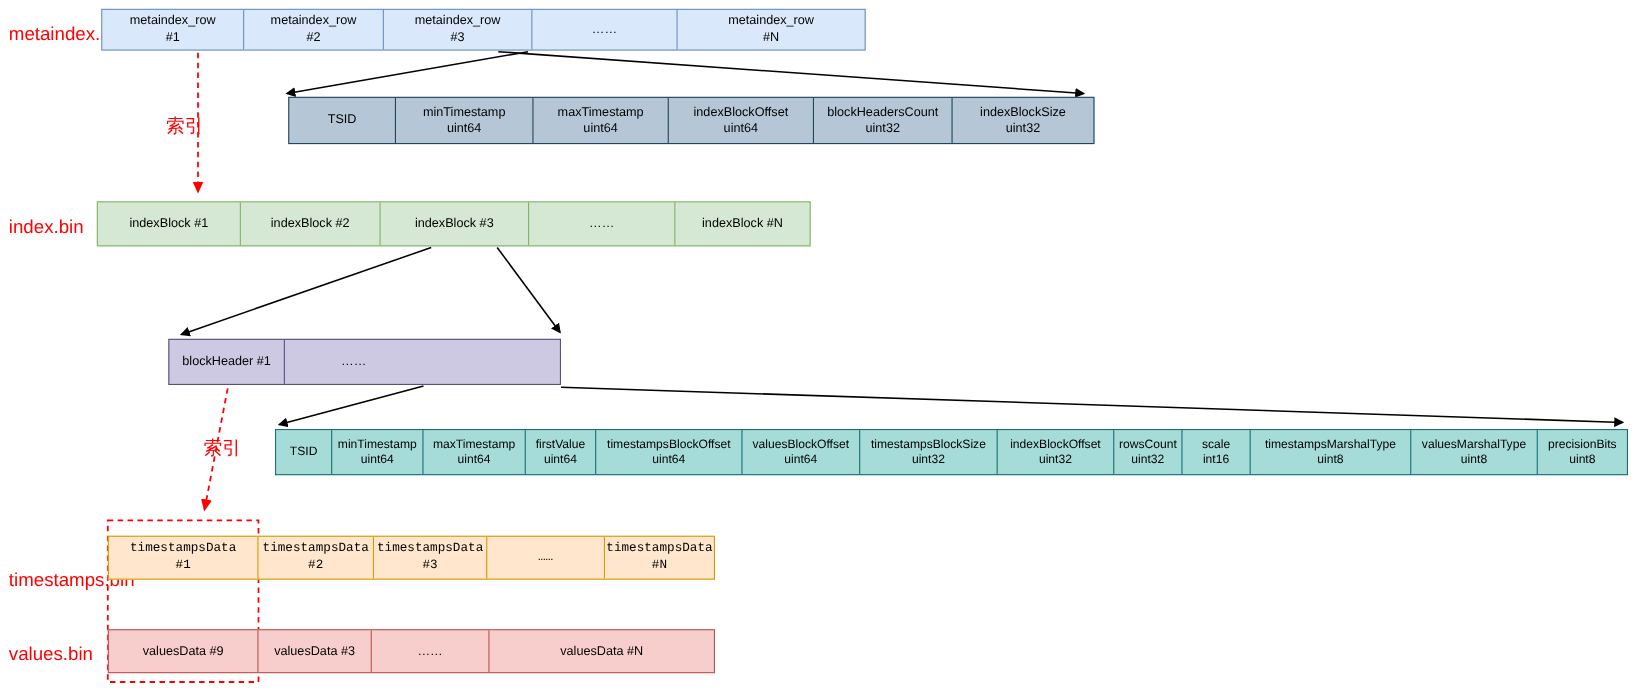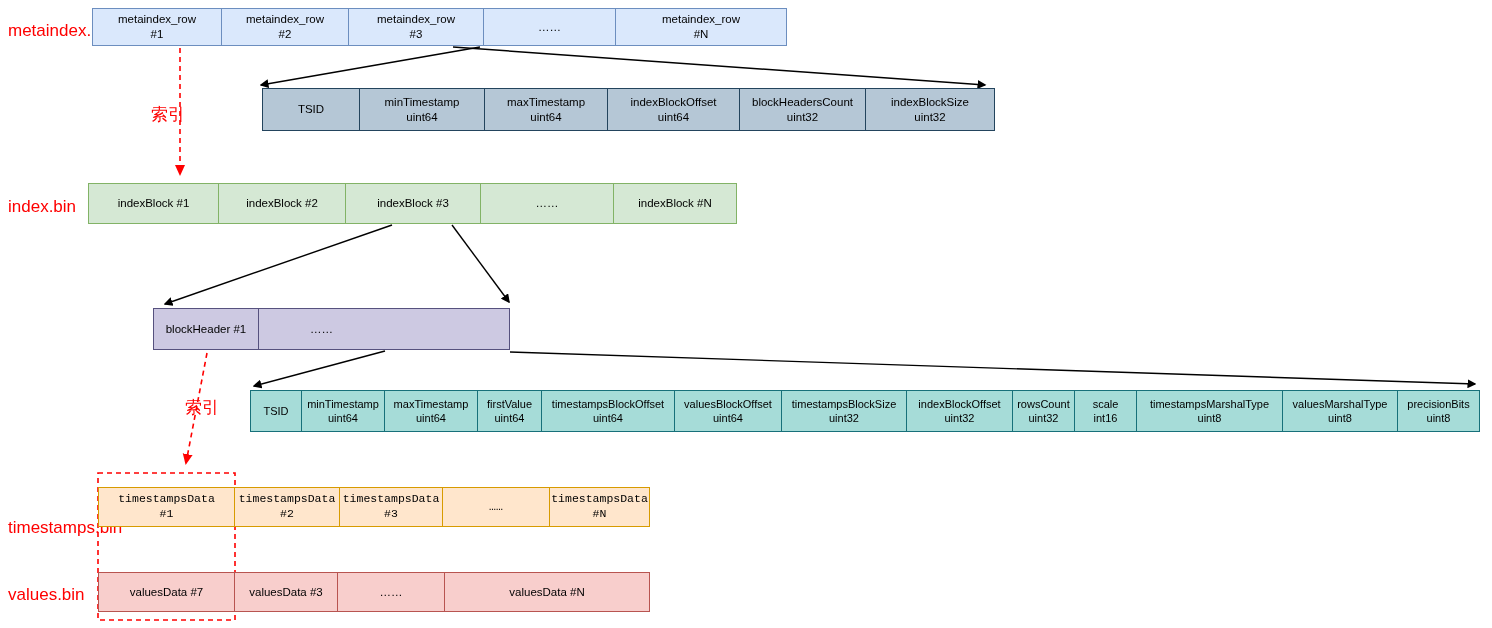"valuesData #7" div.cell { text: 7 -> 9 }
